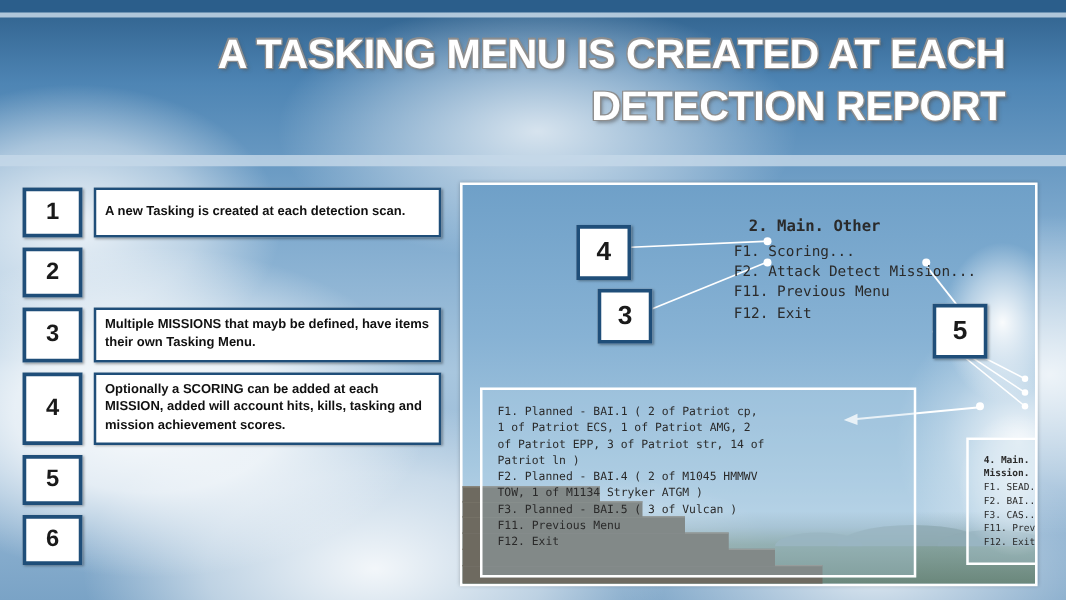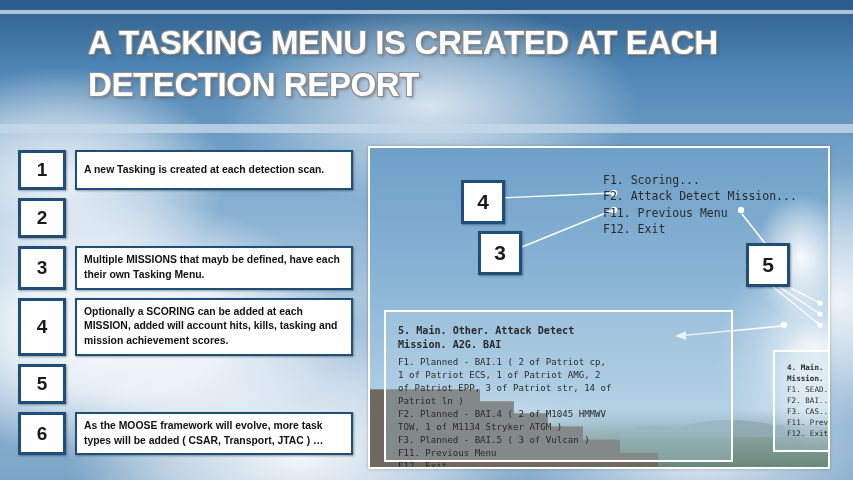"A TASKING MENU IS CREATED" .title { left: 88px -> 104px; text-align: none -> right }
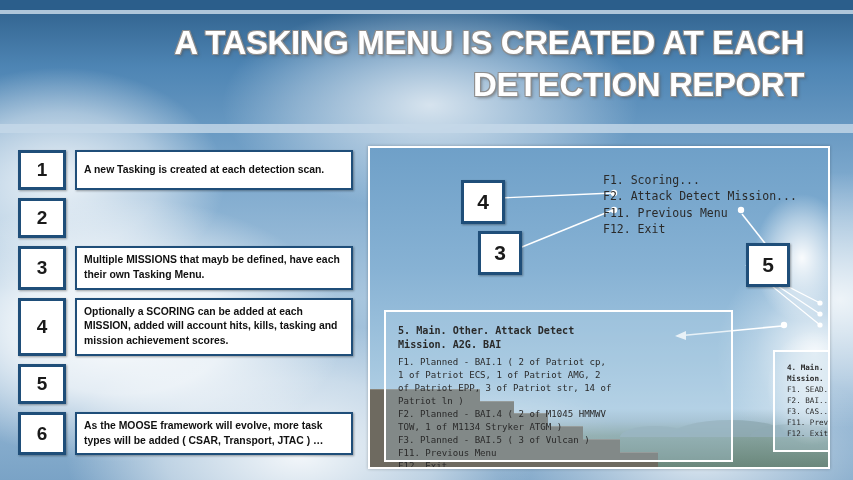"2. Main. Other" div.mtitle { html: none -> <div>2. Main. Other</div> }
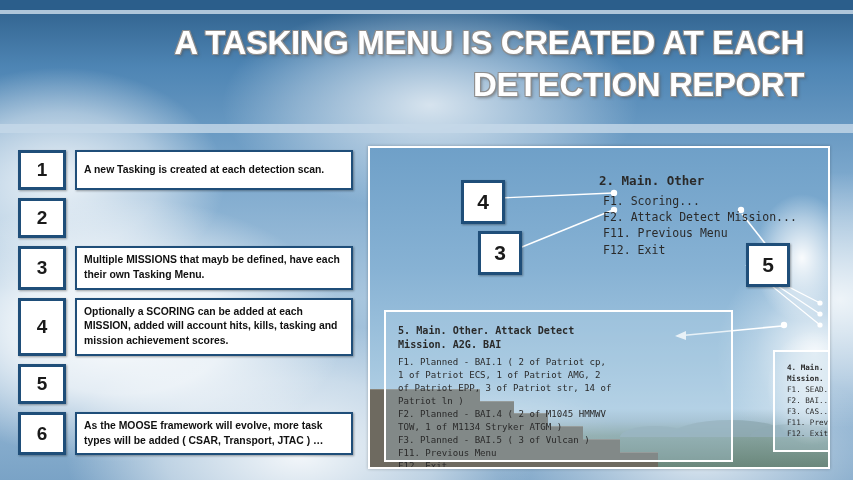"F1. Scoring..." #menu-main-other .mitems { margin-left: 28px -> 12px }
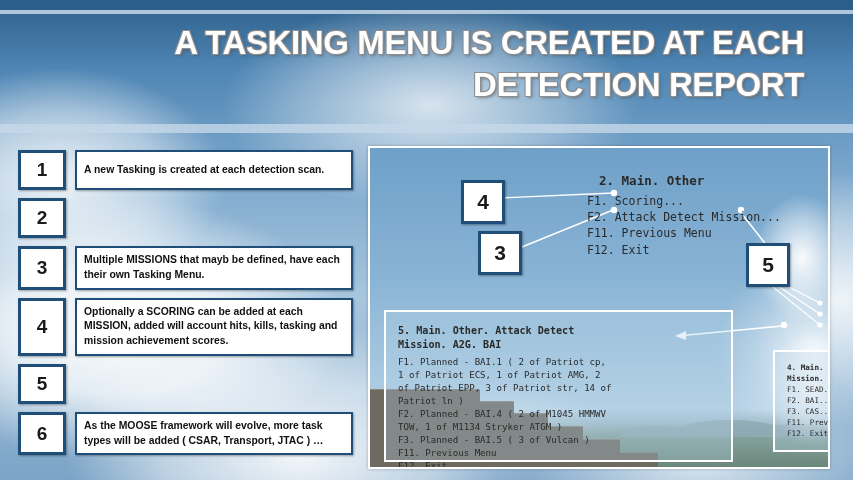"Multiple MISSIONS that mayb be" div.txt { text: each -> items }
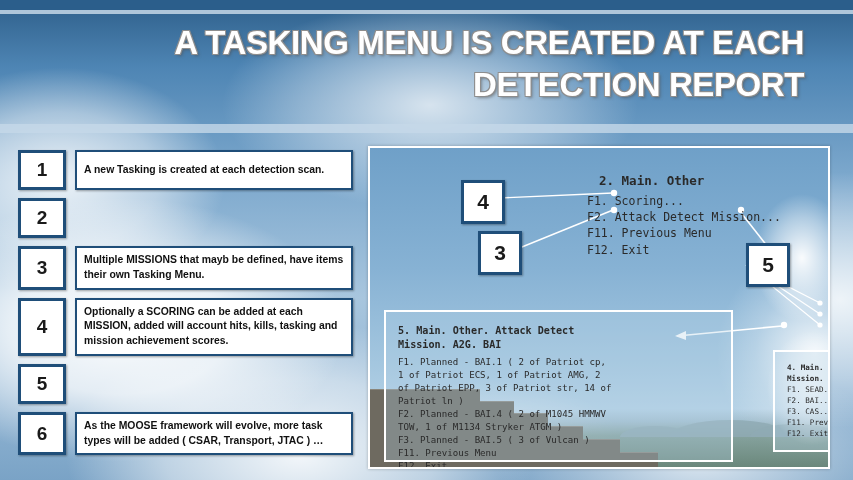"5. Main. Other. Attack Detect" div.mtitle { html: <div>5. Main. Other. Attack Detect Mission. A2G. BAI</div> -> none }
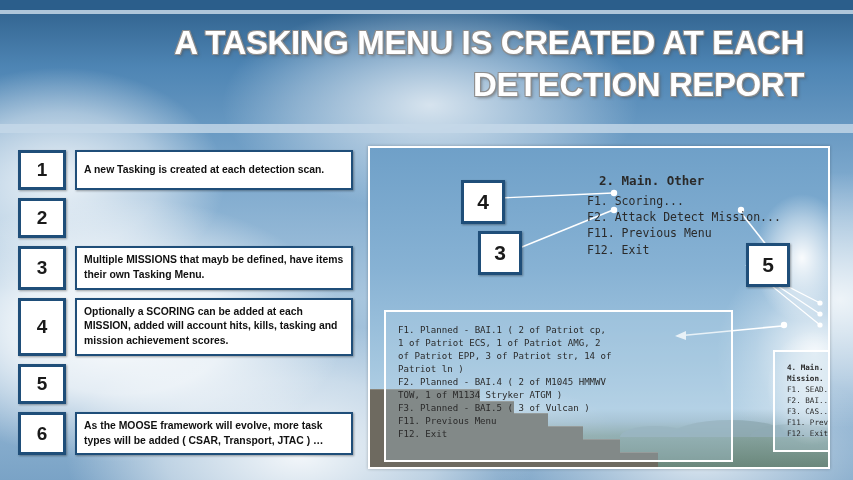"As the MOOSE framework will" div.txt { html: <div>As the MOOSE framework will evolve, more task types will be added ( CSAR, Transport, JTAC ) …</div> -> none }
